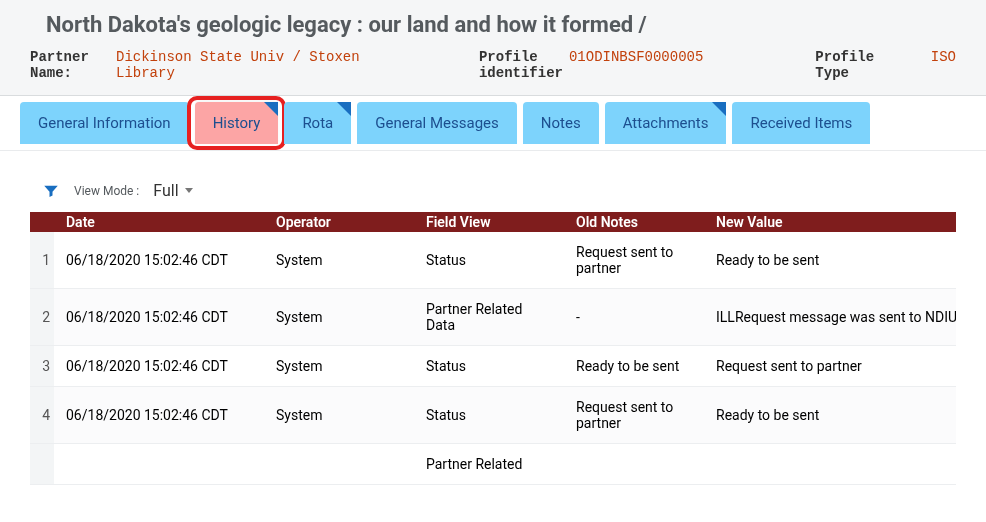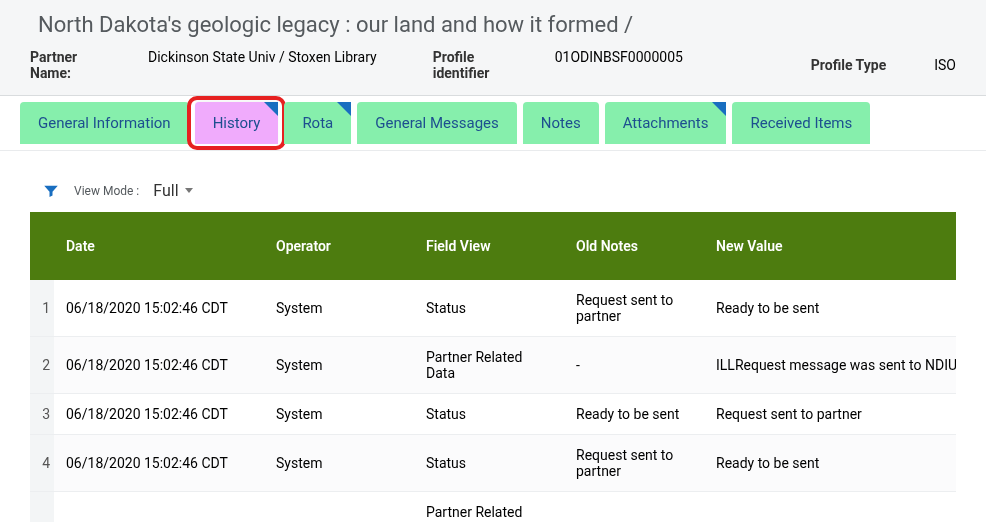"North Dakota's geologic legacy :" .title { font-weight: 400 -> 700; margin: 0 0 12px 8px -> 0 0 12px 16px }
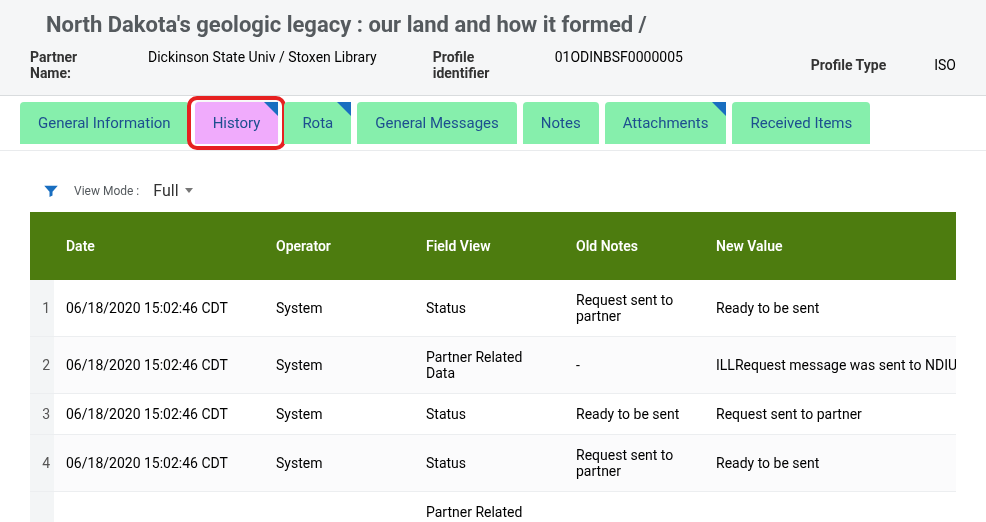"Partner Name:" .meta-row { align-items: center -> flex-start; font-family: none -> Liberation Mono, monospace }
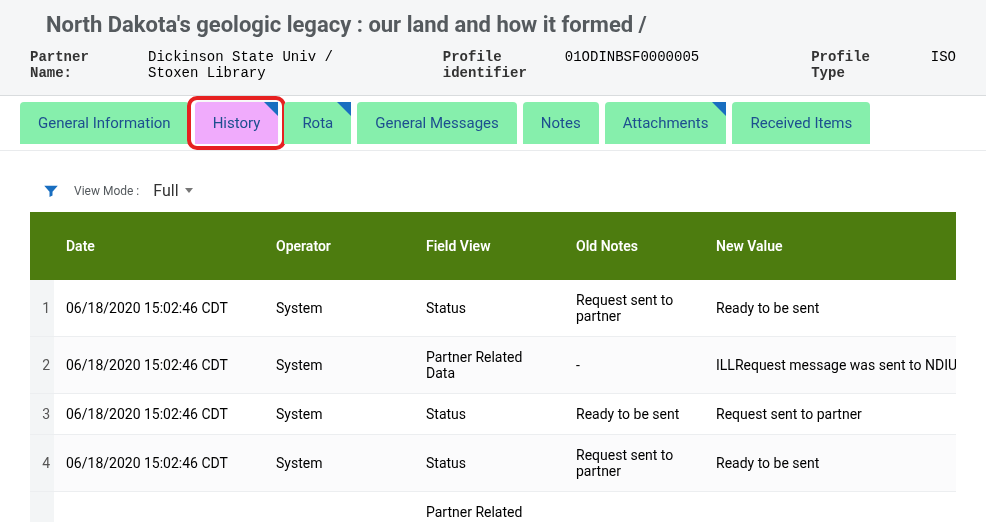"Dickinson State Univ / Stoxen" .meta-value { color: #000000 -> #c2410c; margin-left: 32px -> none }
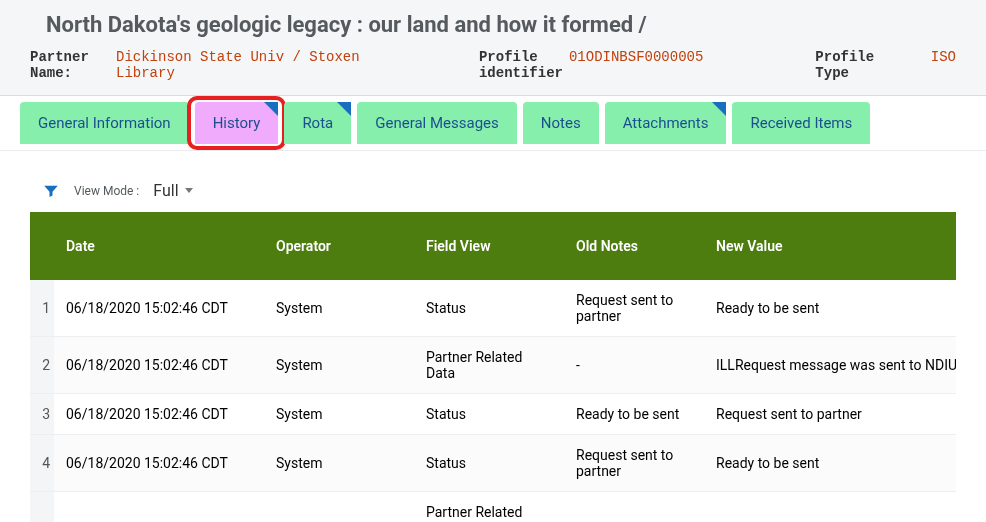"General Information" .tab { background: #86efac -> #7dd3fc }
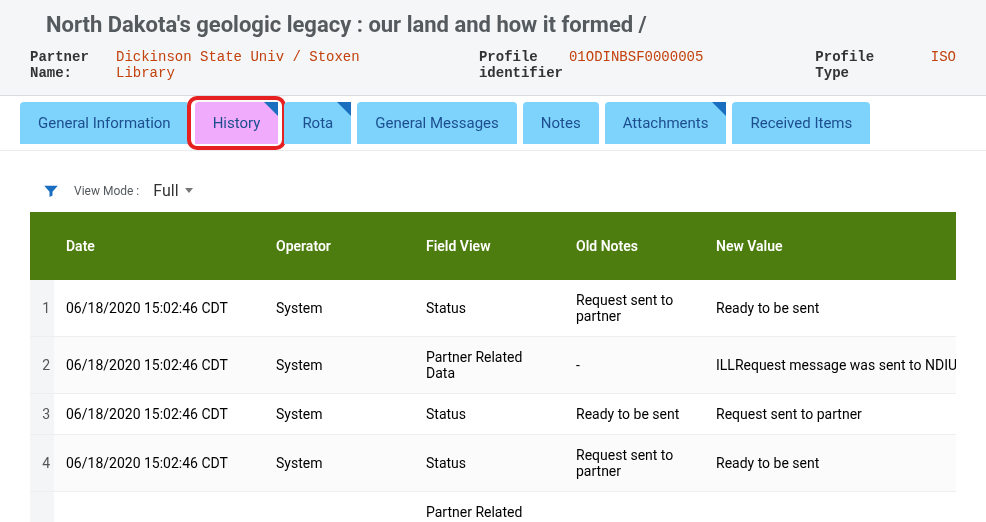"History" .tab.active { background: #f0abfc -> #fca5a5 }
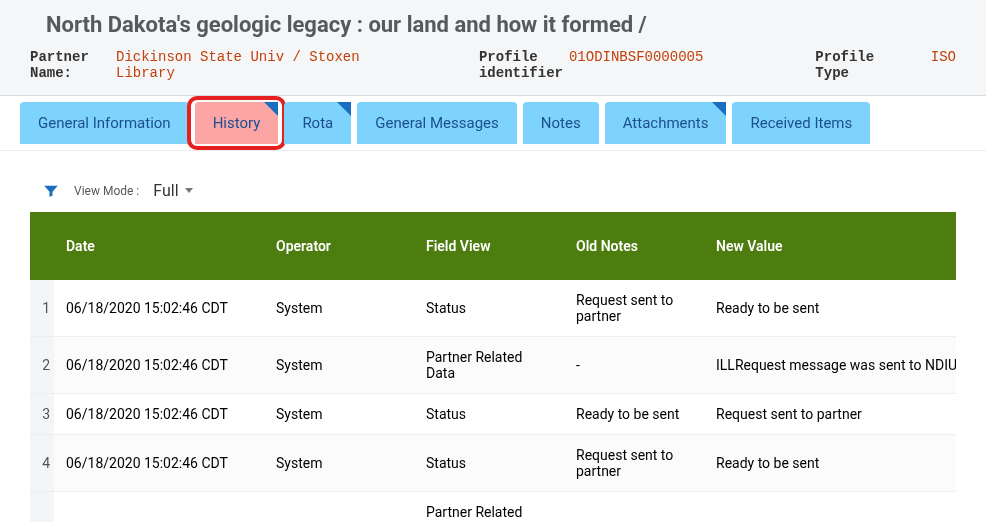"Date" thead th { background: #4d7c0f -> #7f1d1d; padding: 26px 12px -> 2px 12px }
